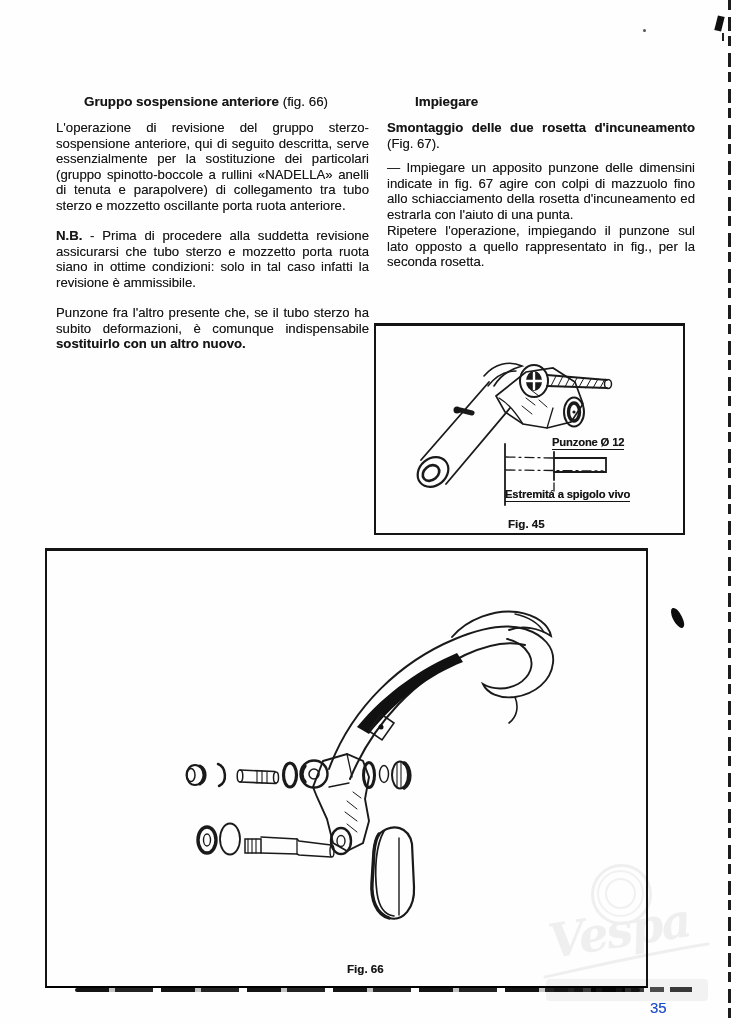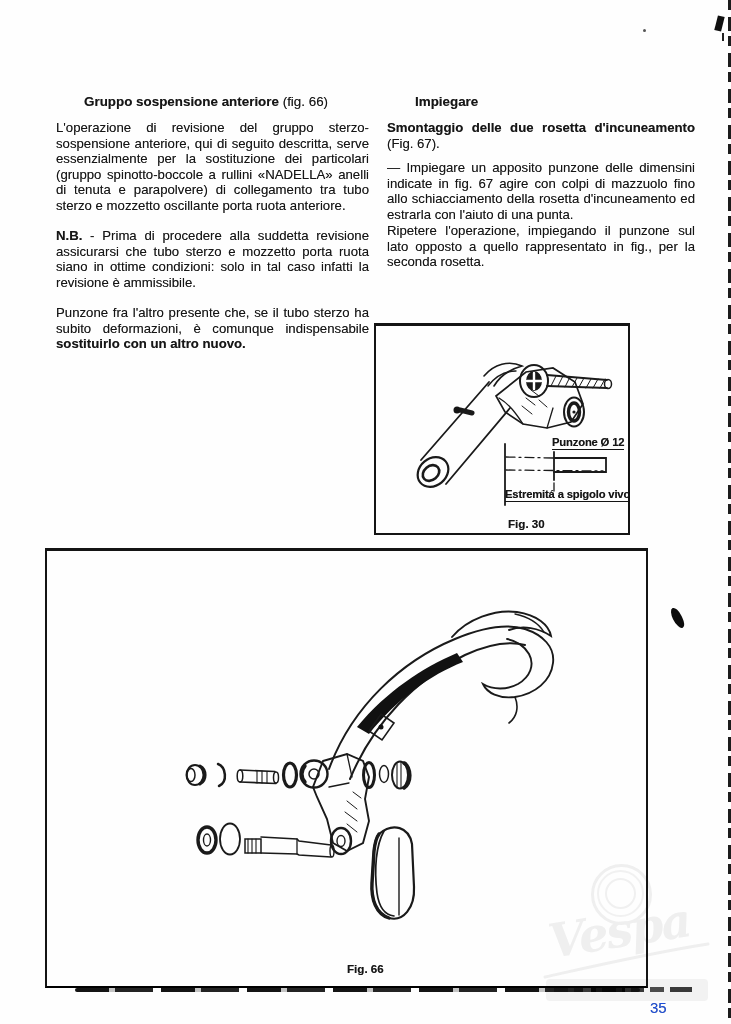"Punzone Ø 12" .fig67-box { width: 256px -> 311px }
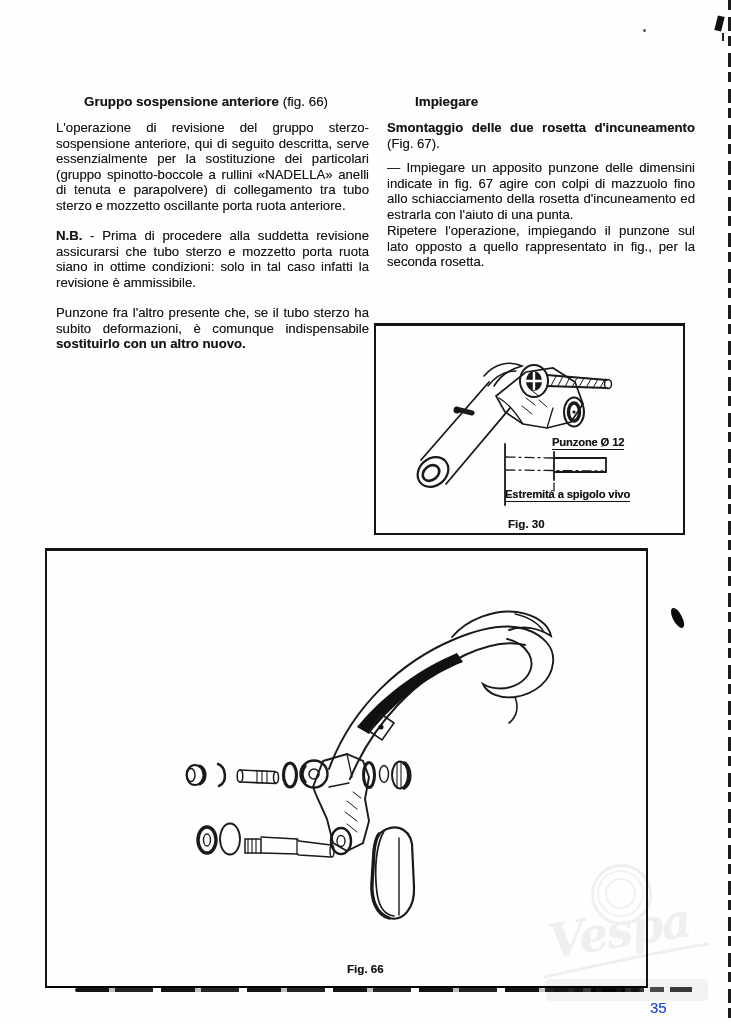"Fig. 30" div.figcaption { text: 30 -> 45 }
